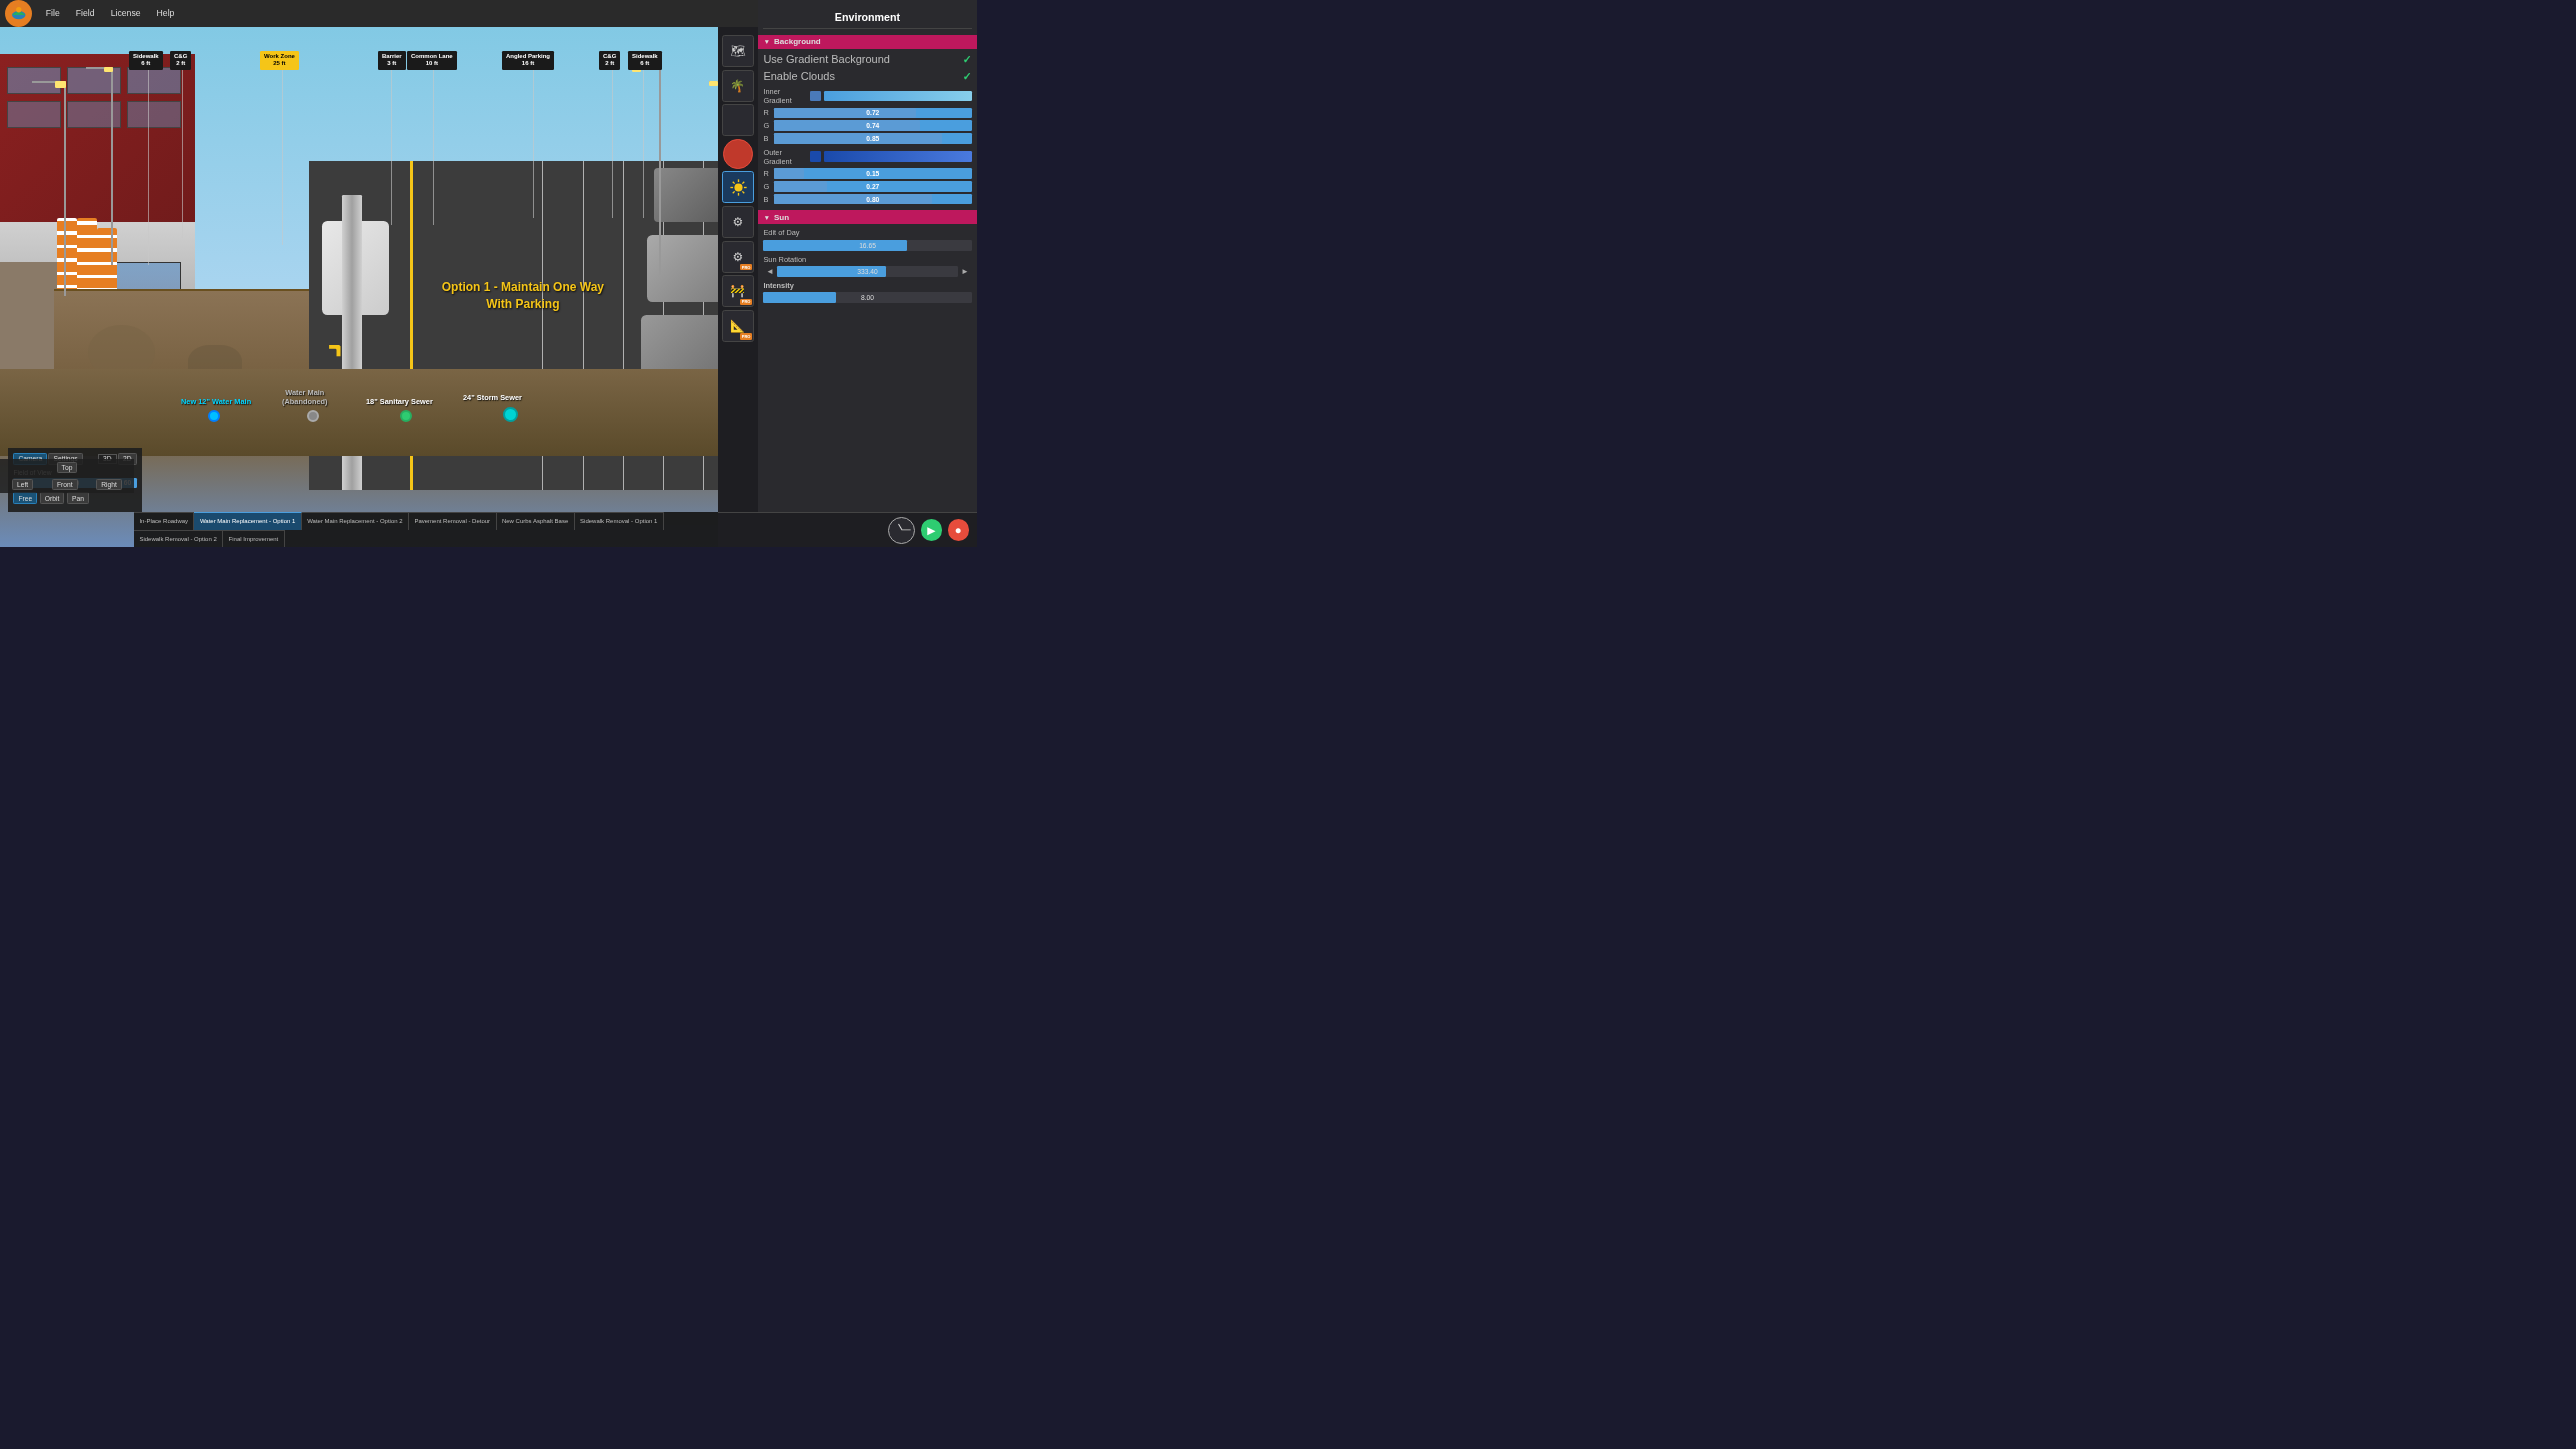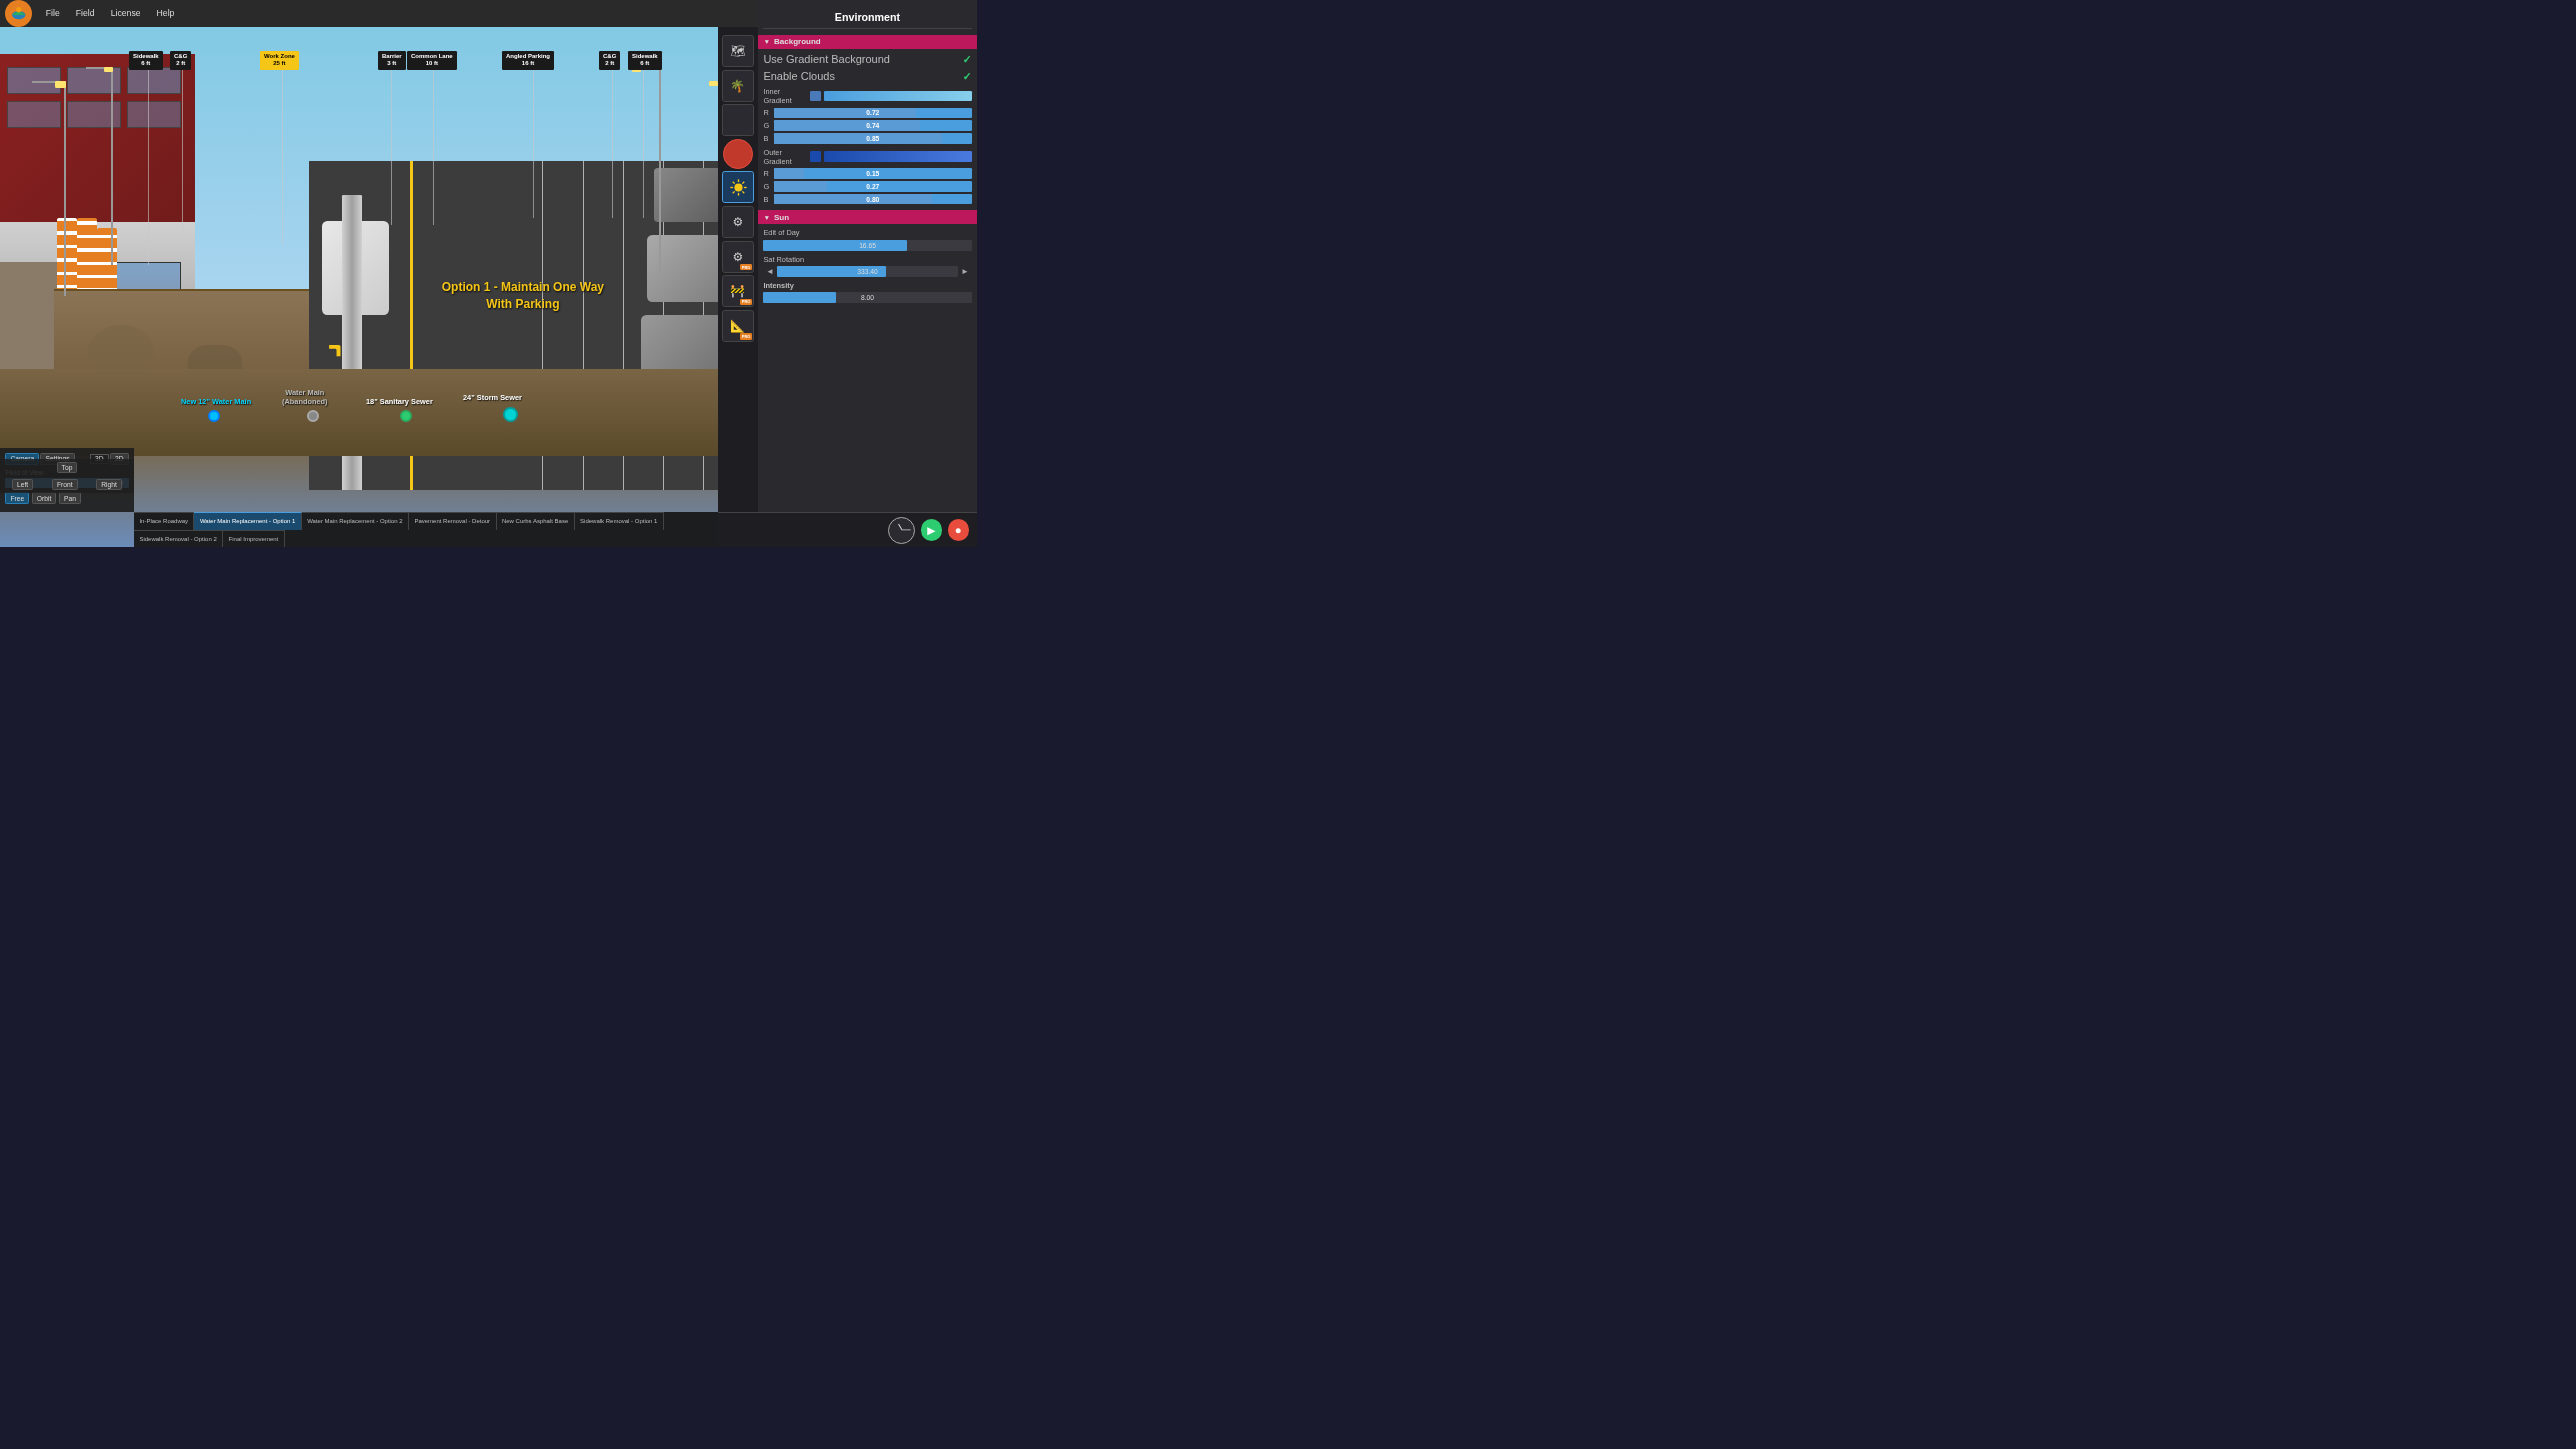"Sat Rotation" span.sun-label { text: Sat -> Sun }
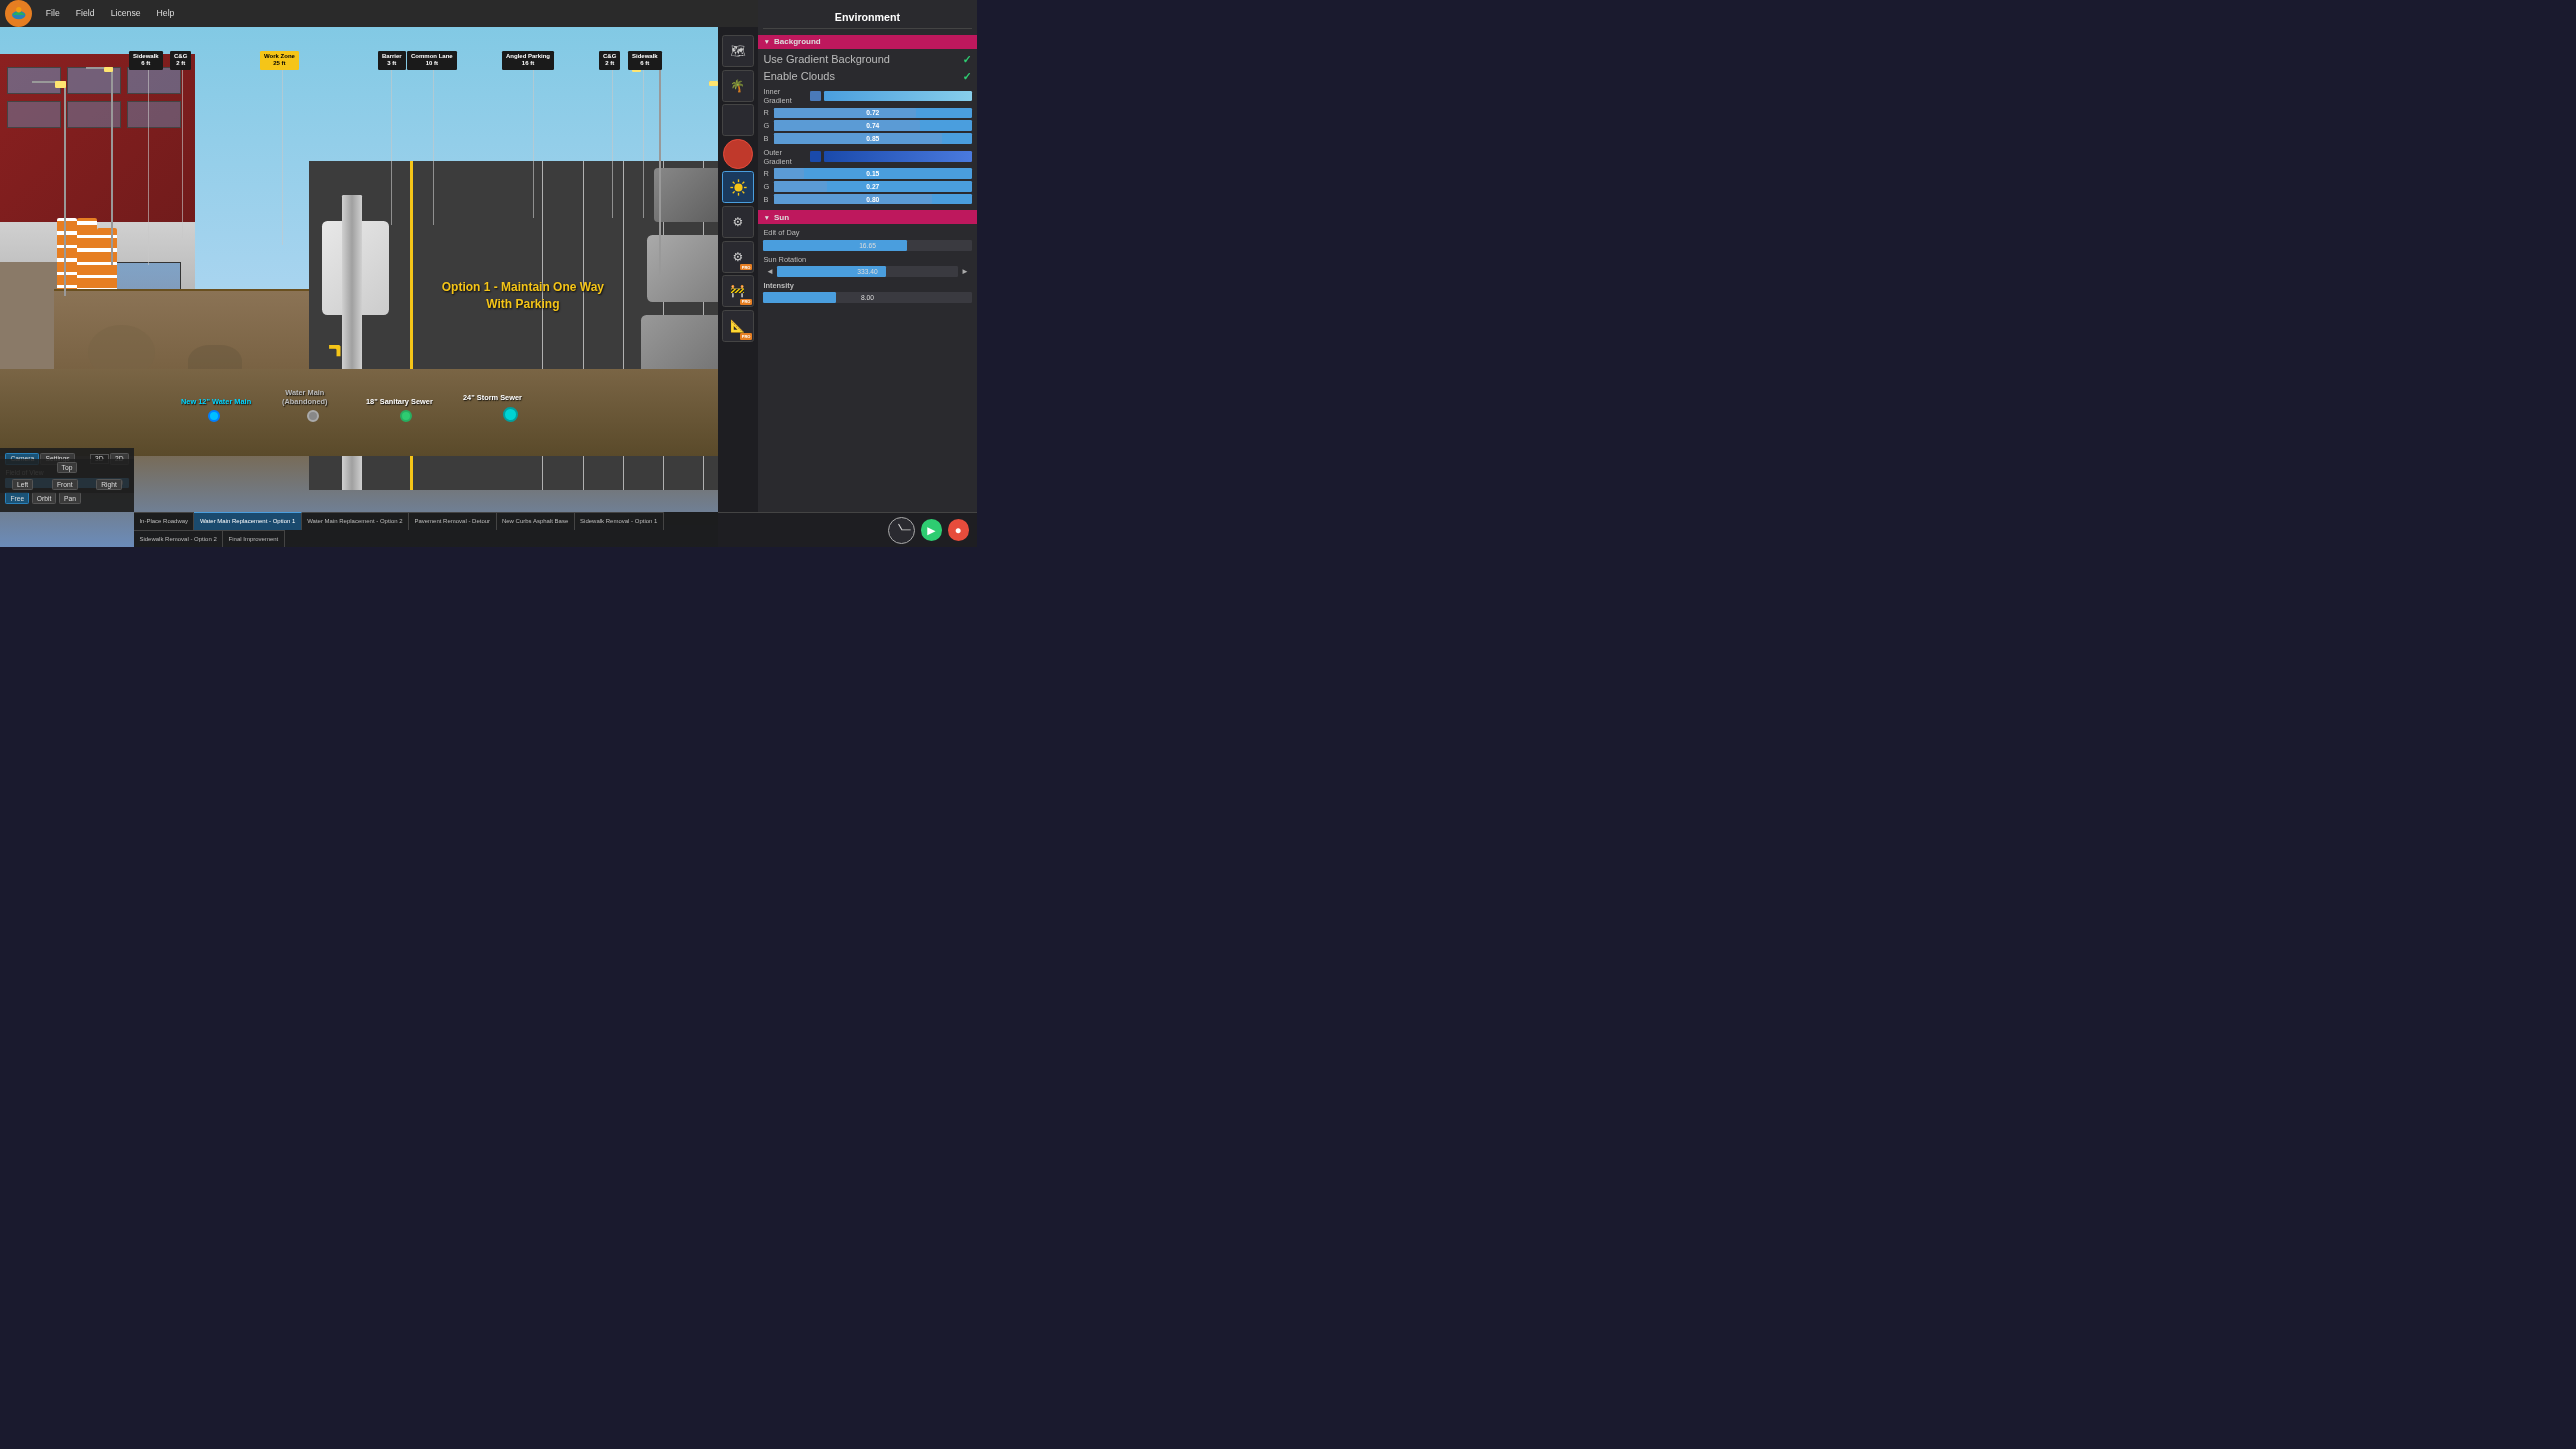"3D" div { left: 0 -> 8px }
